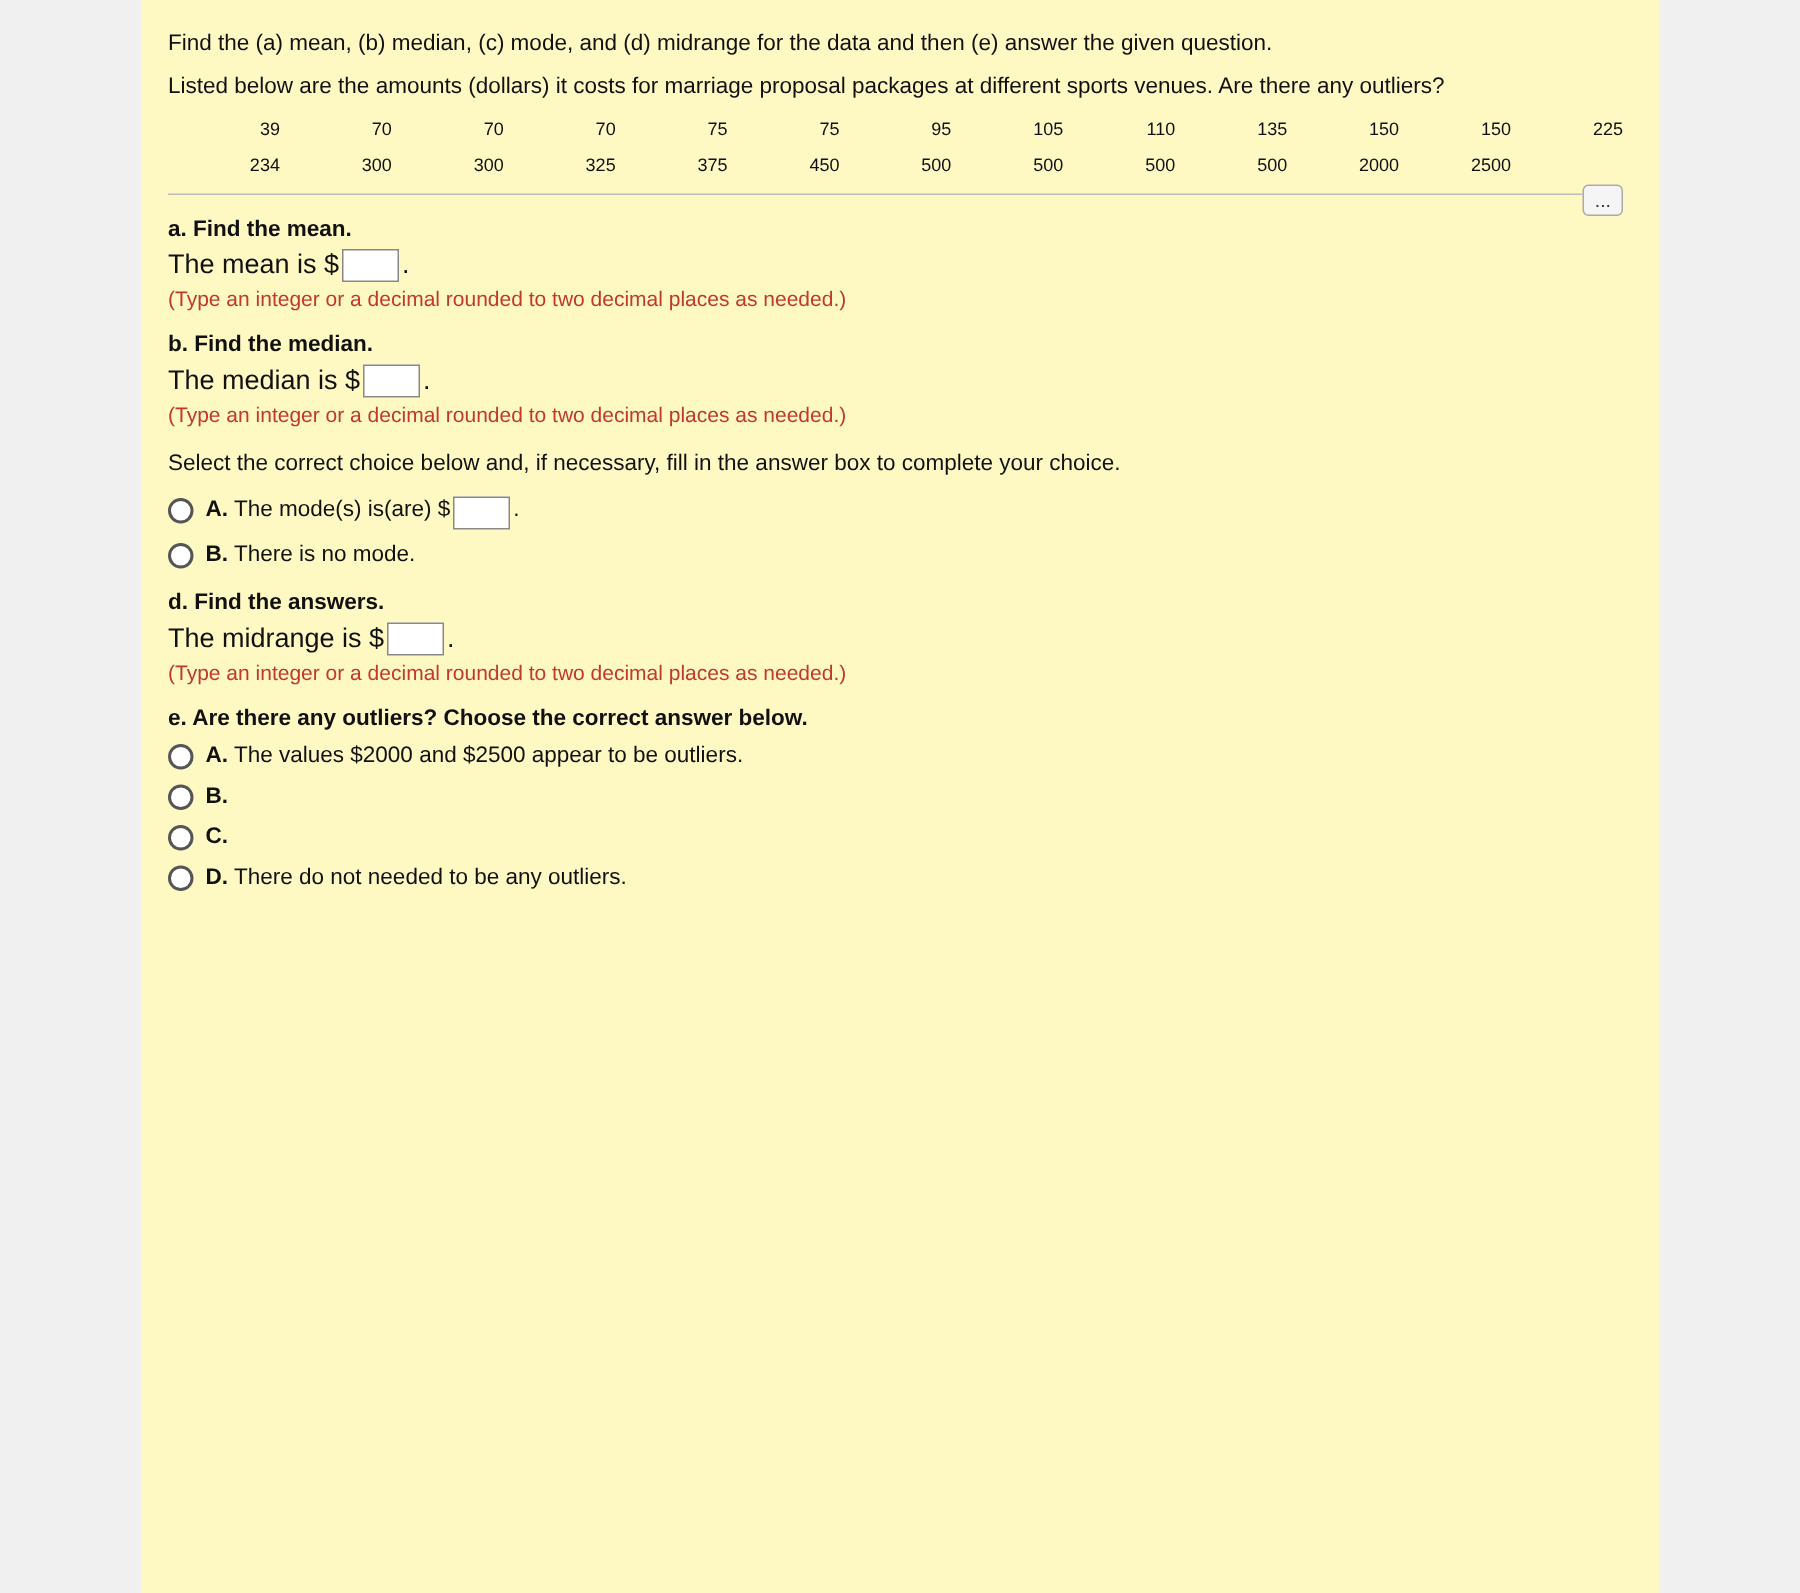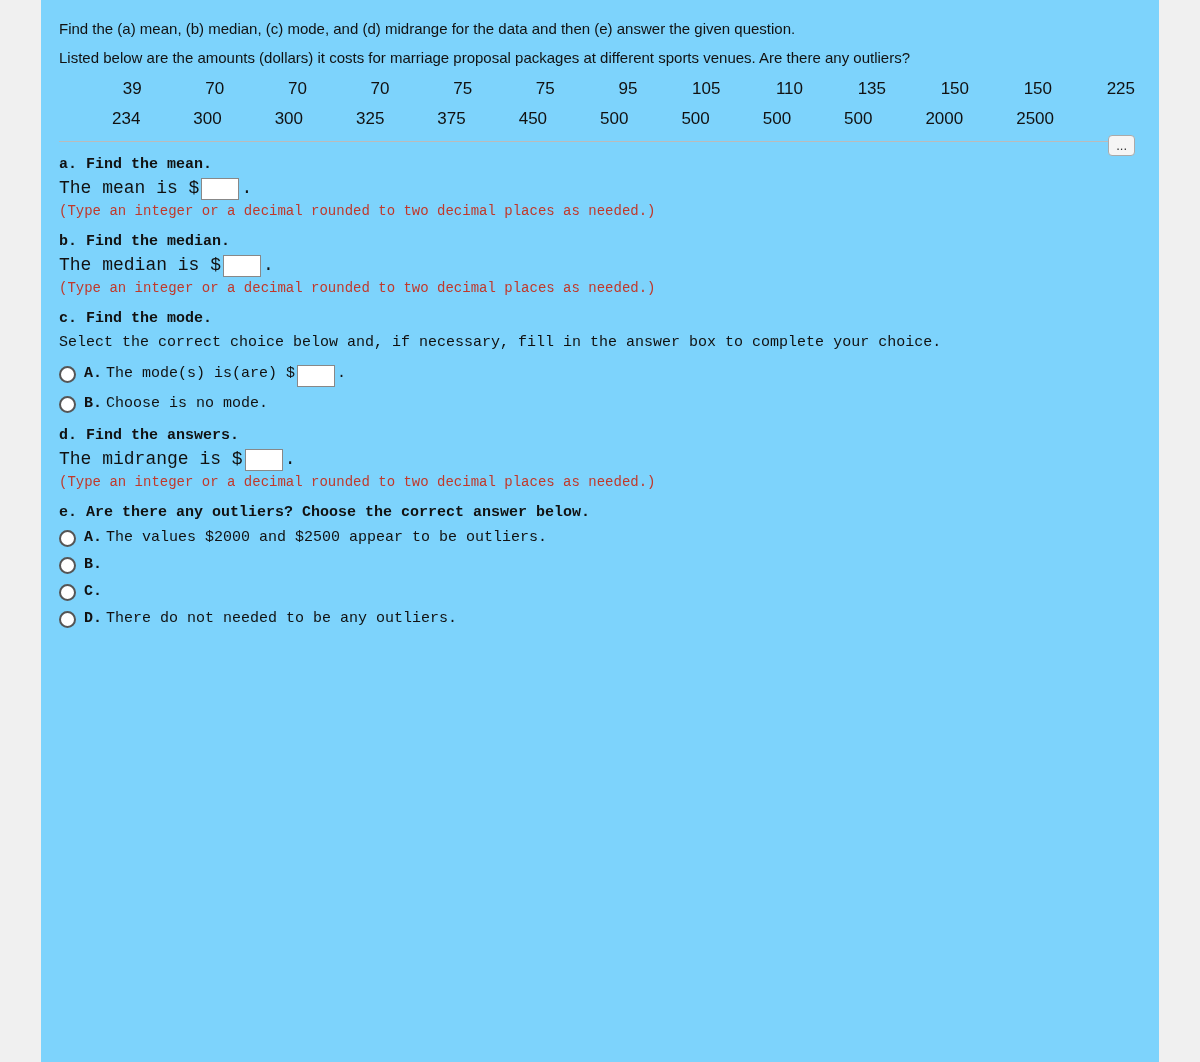"Find the (a) mean, (b)" .page-container { background: #7dd3fc -> #fef9c3; width: 1118px -> 1012px }
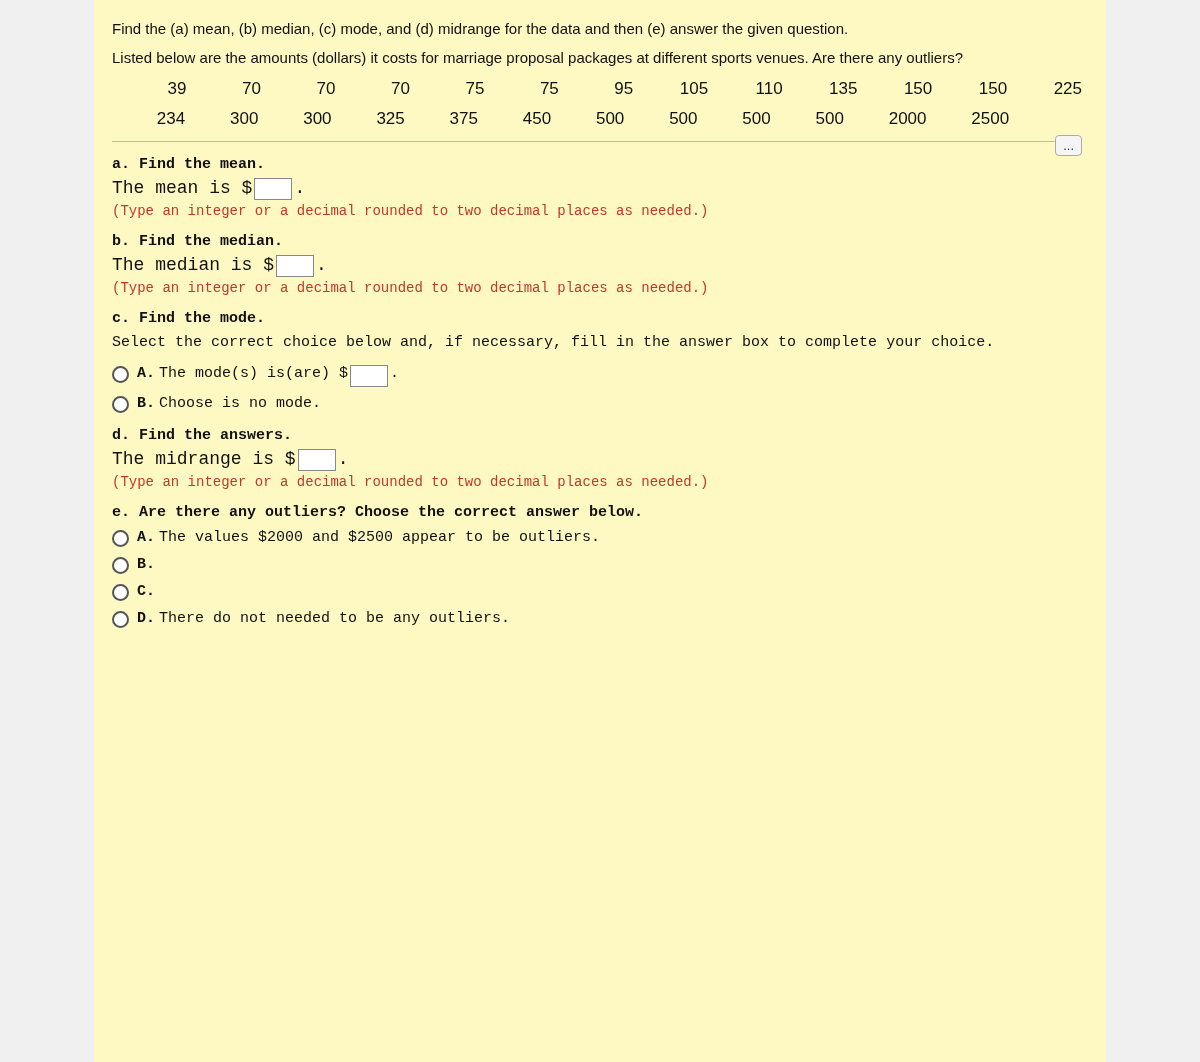"39" .data-grid { font-size: 17px -> 12px }
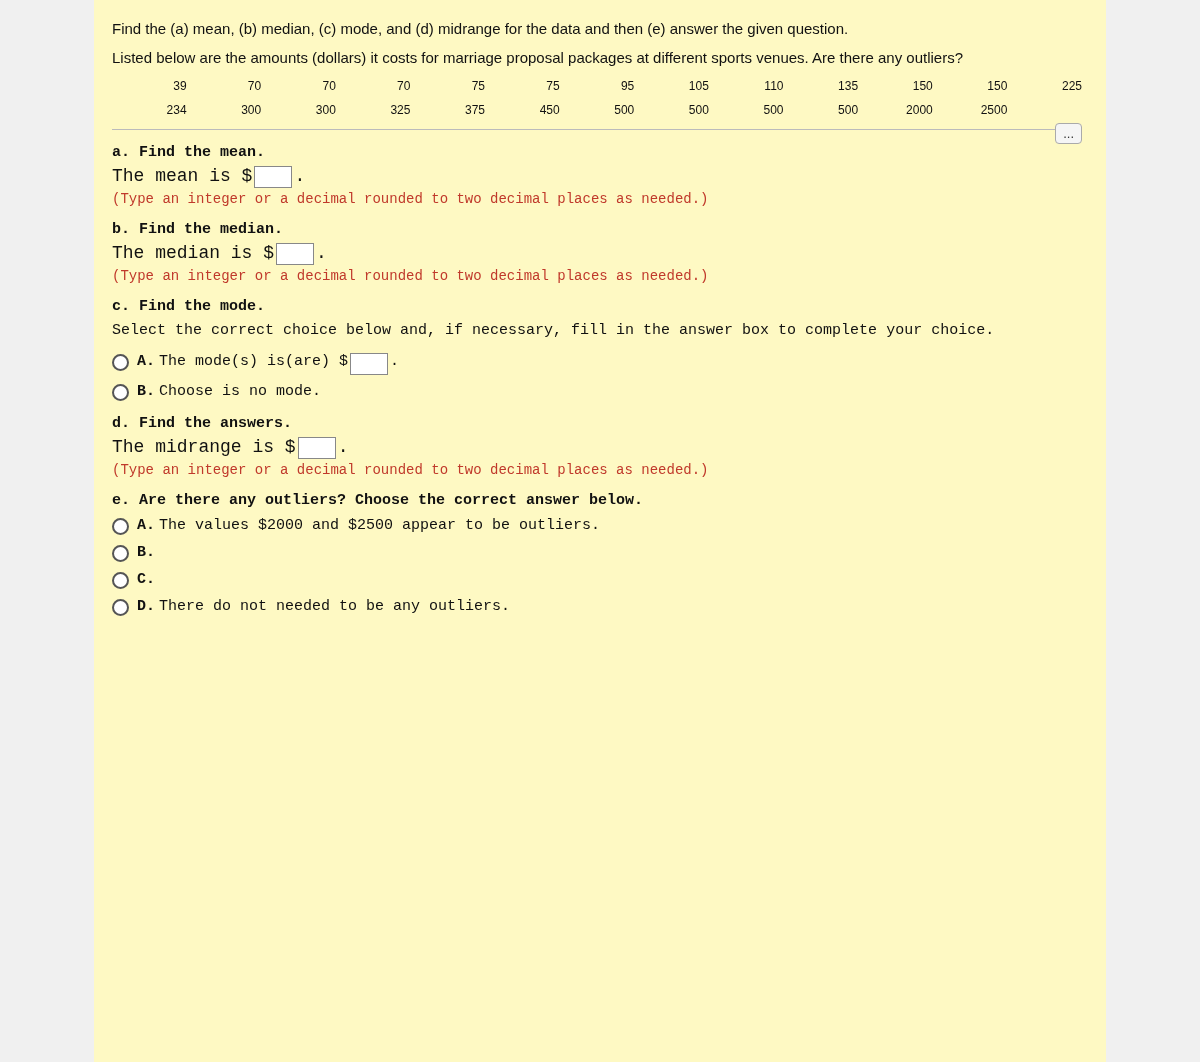"a. Find the mean." .section-block { font-family: Liberation Mono, monospace -> none }
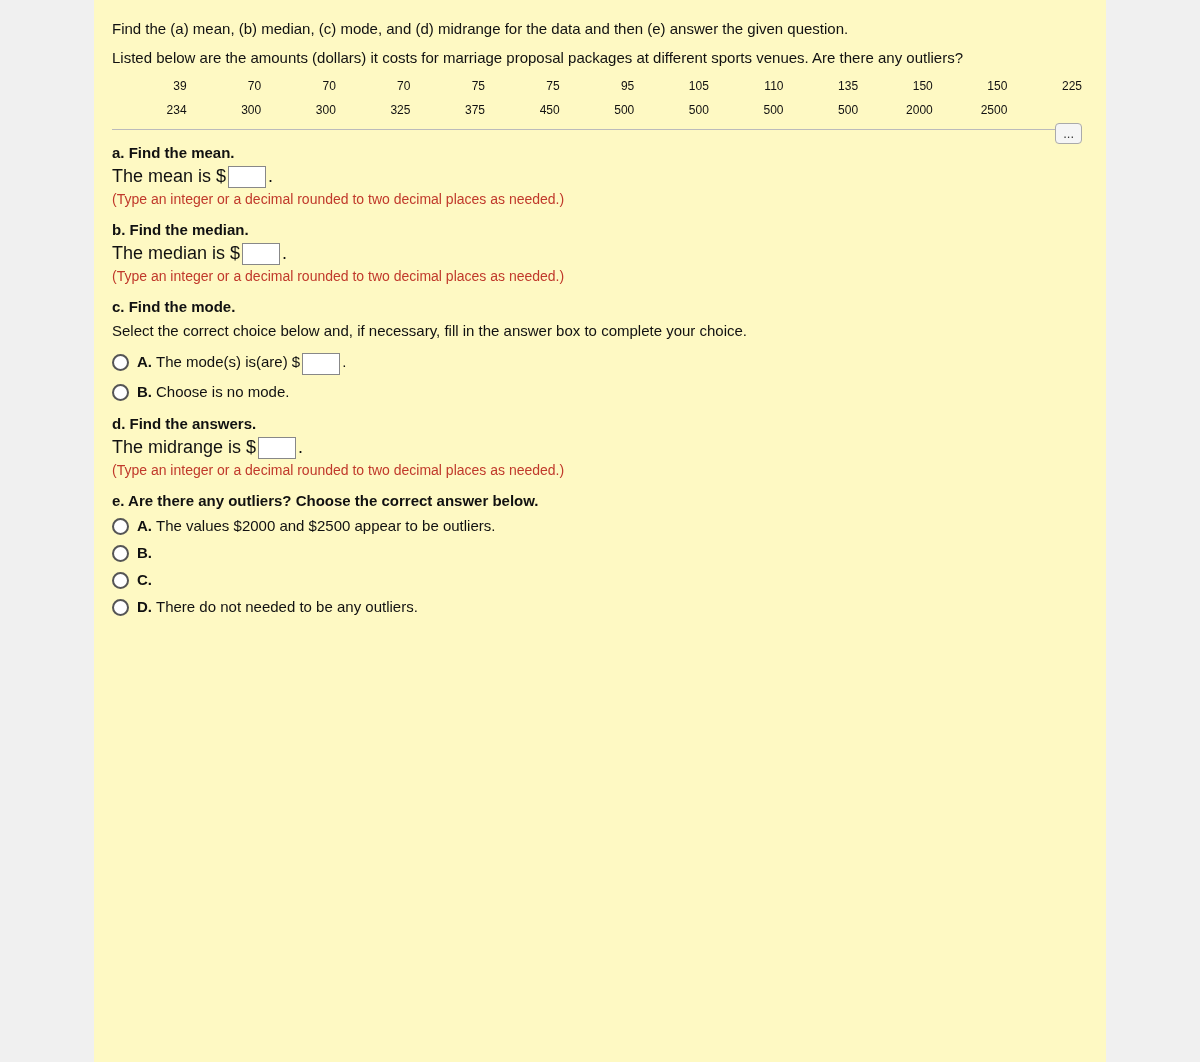"c. Find the mode." p.section-label { html: <p>c. Find the mode.</p> -> none }
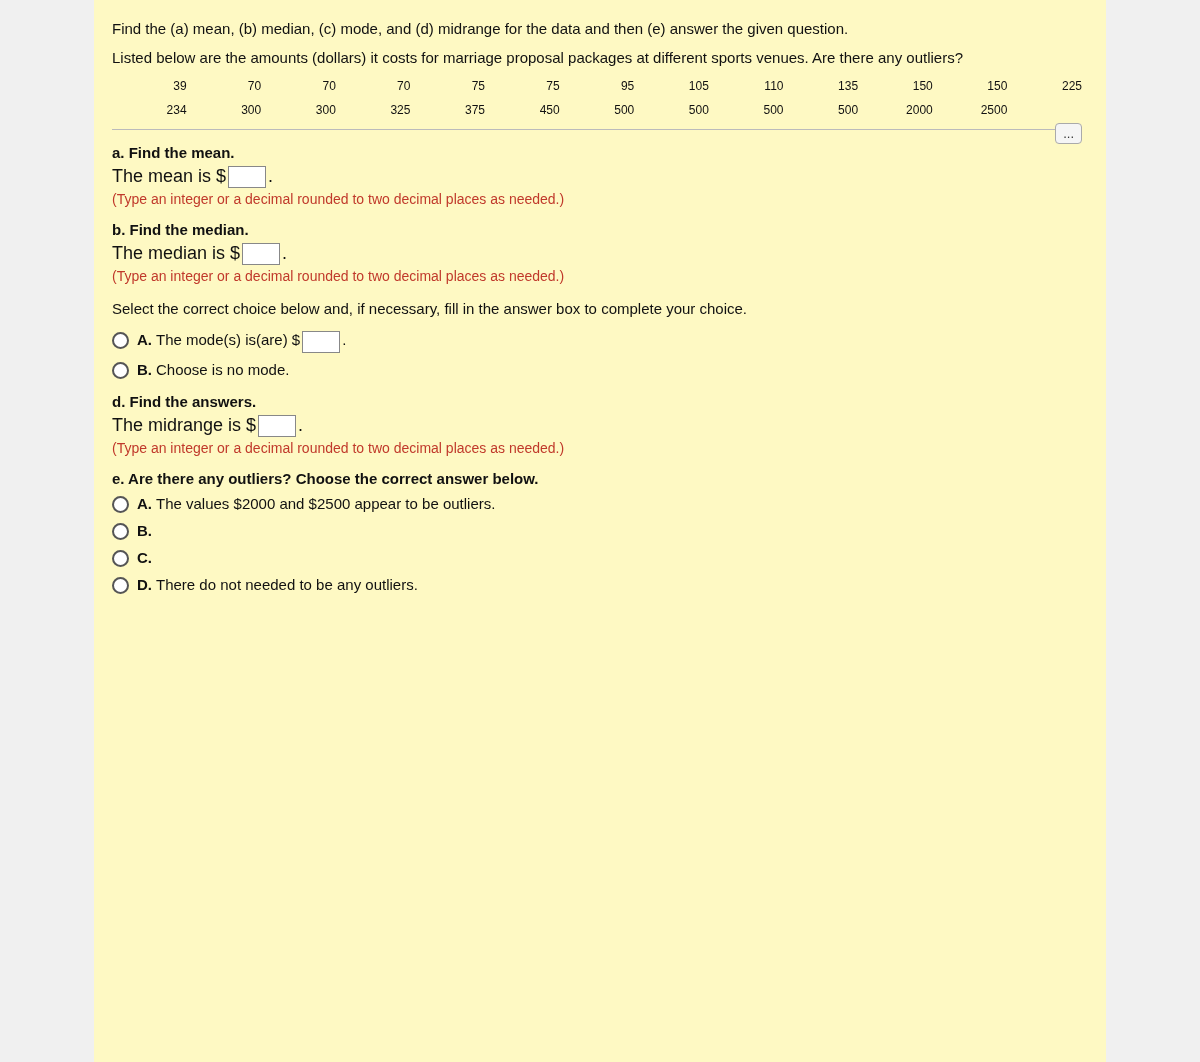"Choose is no mode." span { text: Choose -> There }
